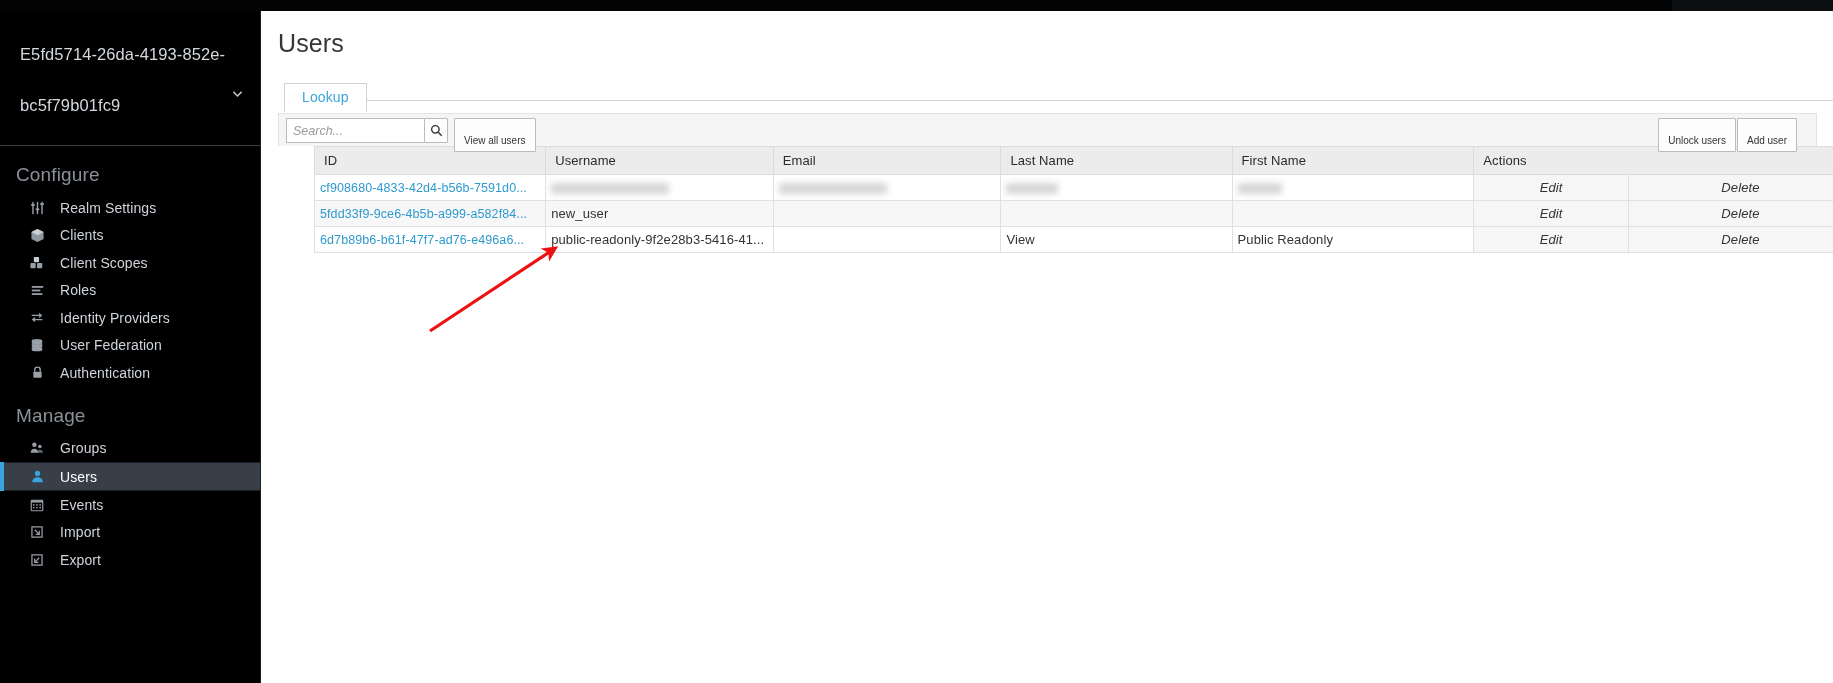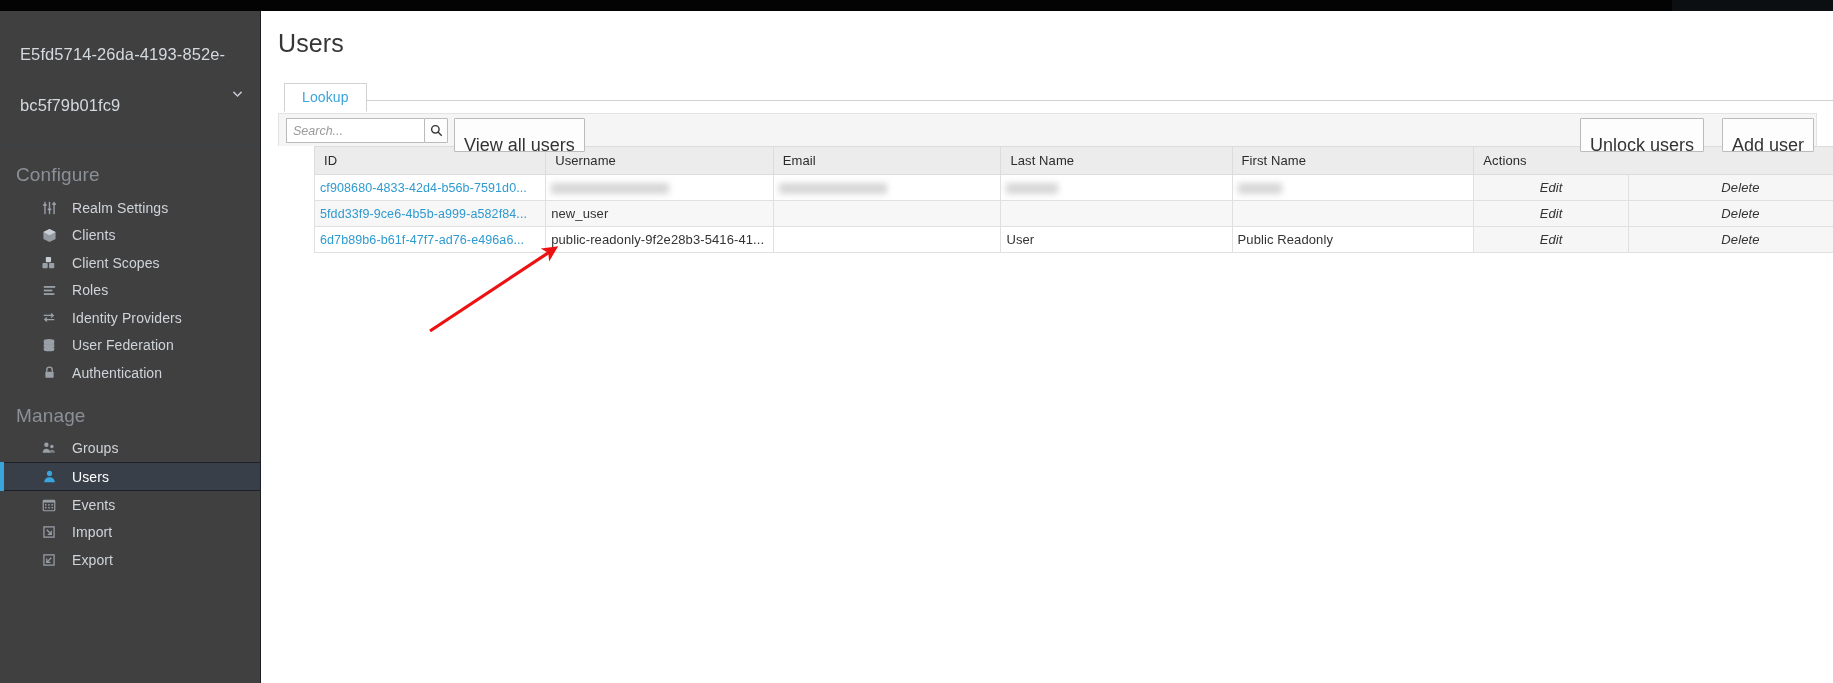"E5fd5714-26da-4193-852e-" .sidebar { background: #404040 -> #000000 }
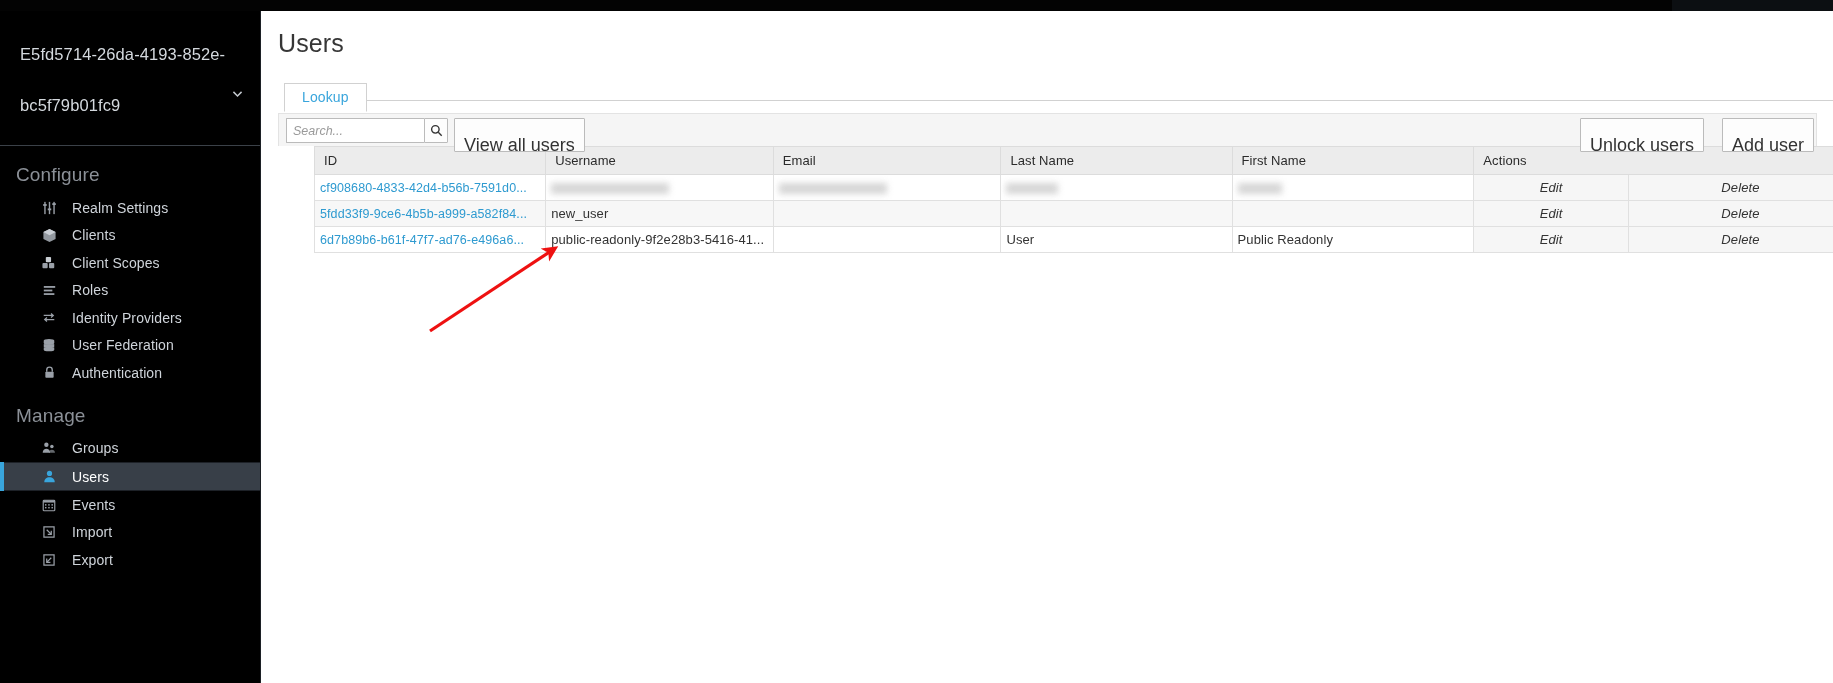"View all users" .btn { font-size: 18px -> 10px }
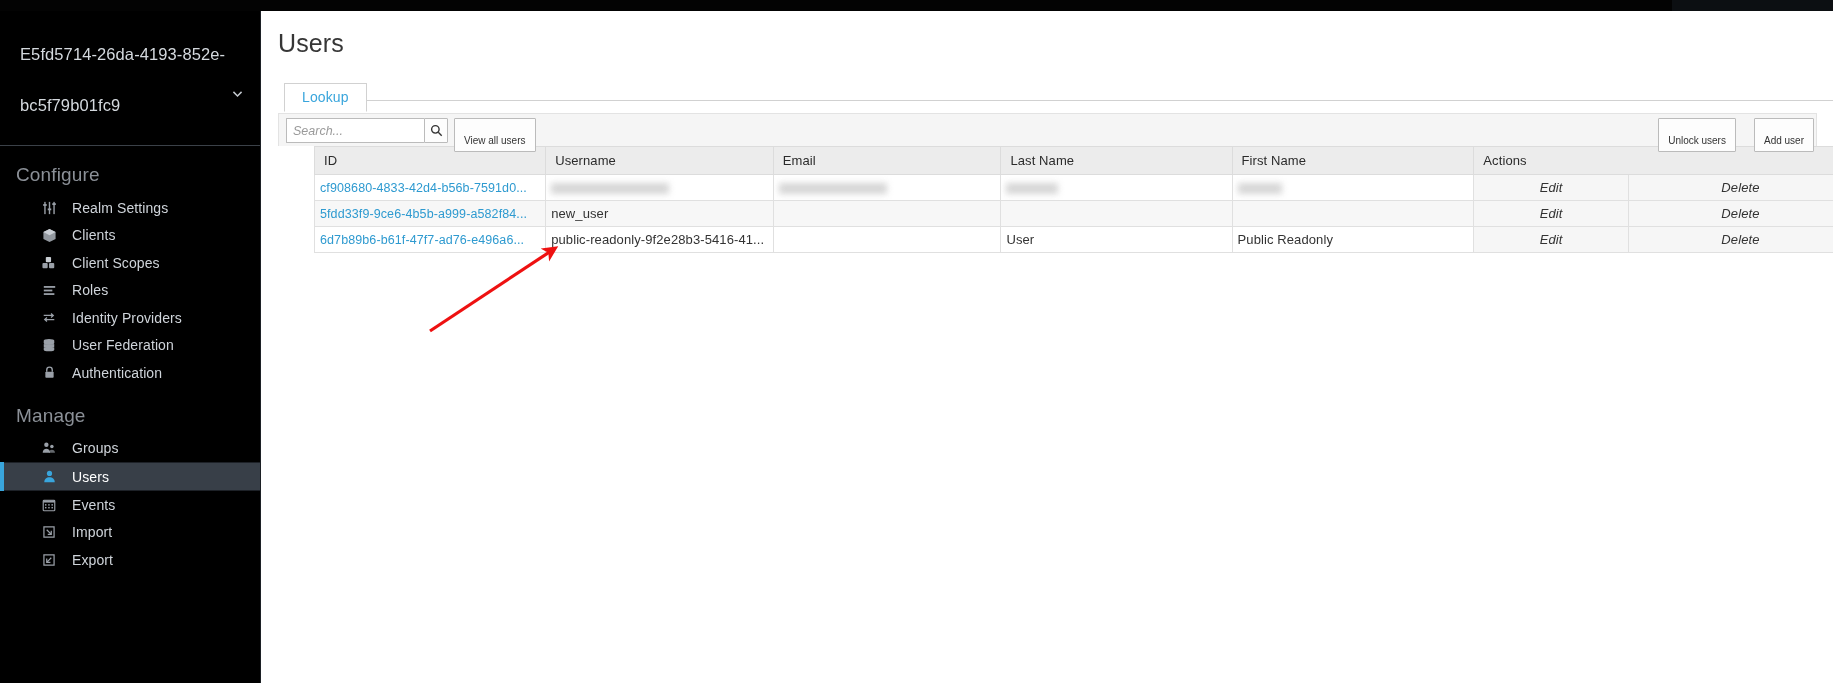"Unlock users" .toolbar-right { gap: 18px -> 1px; right: 2px -> 19px }
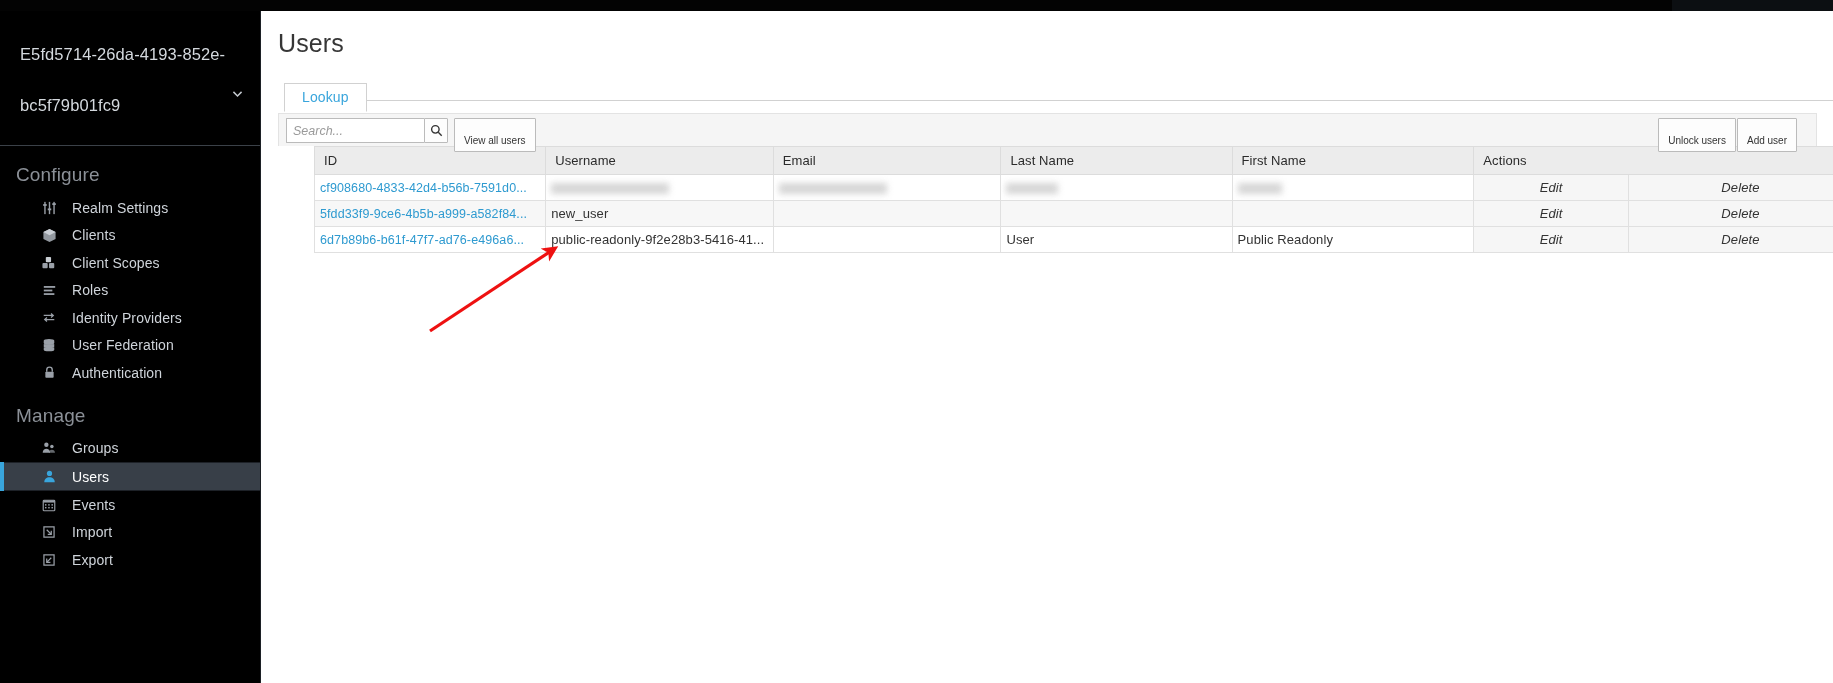"Realm Settings" .nav-item { padding-left: 40px -> 28px }
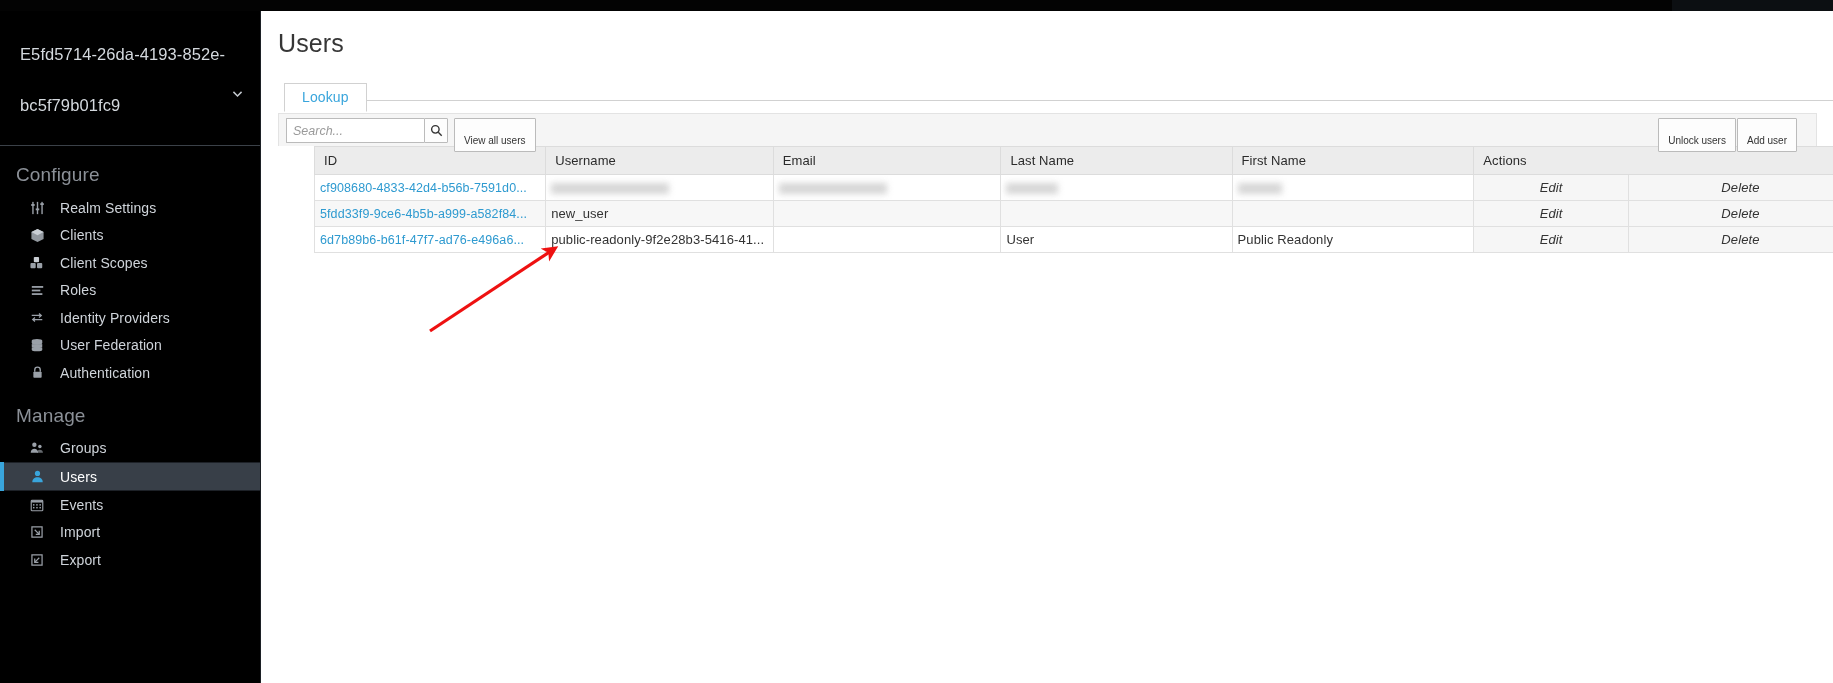"User" td { text: User -> View }
